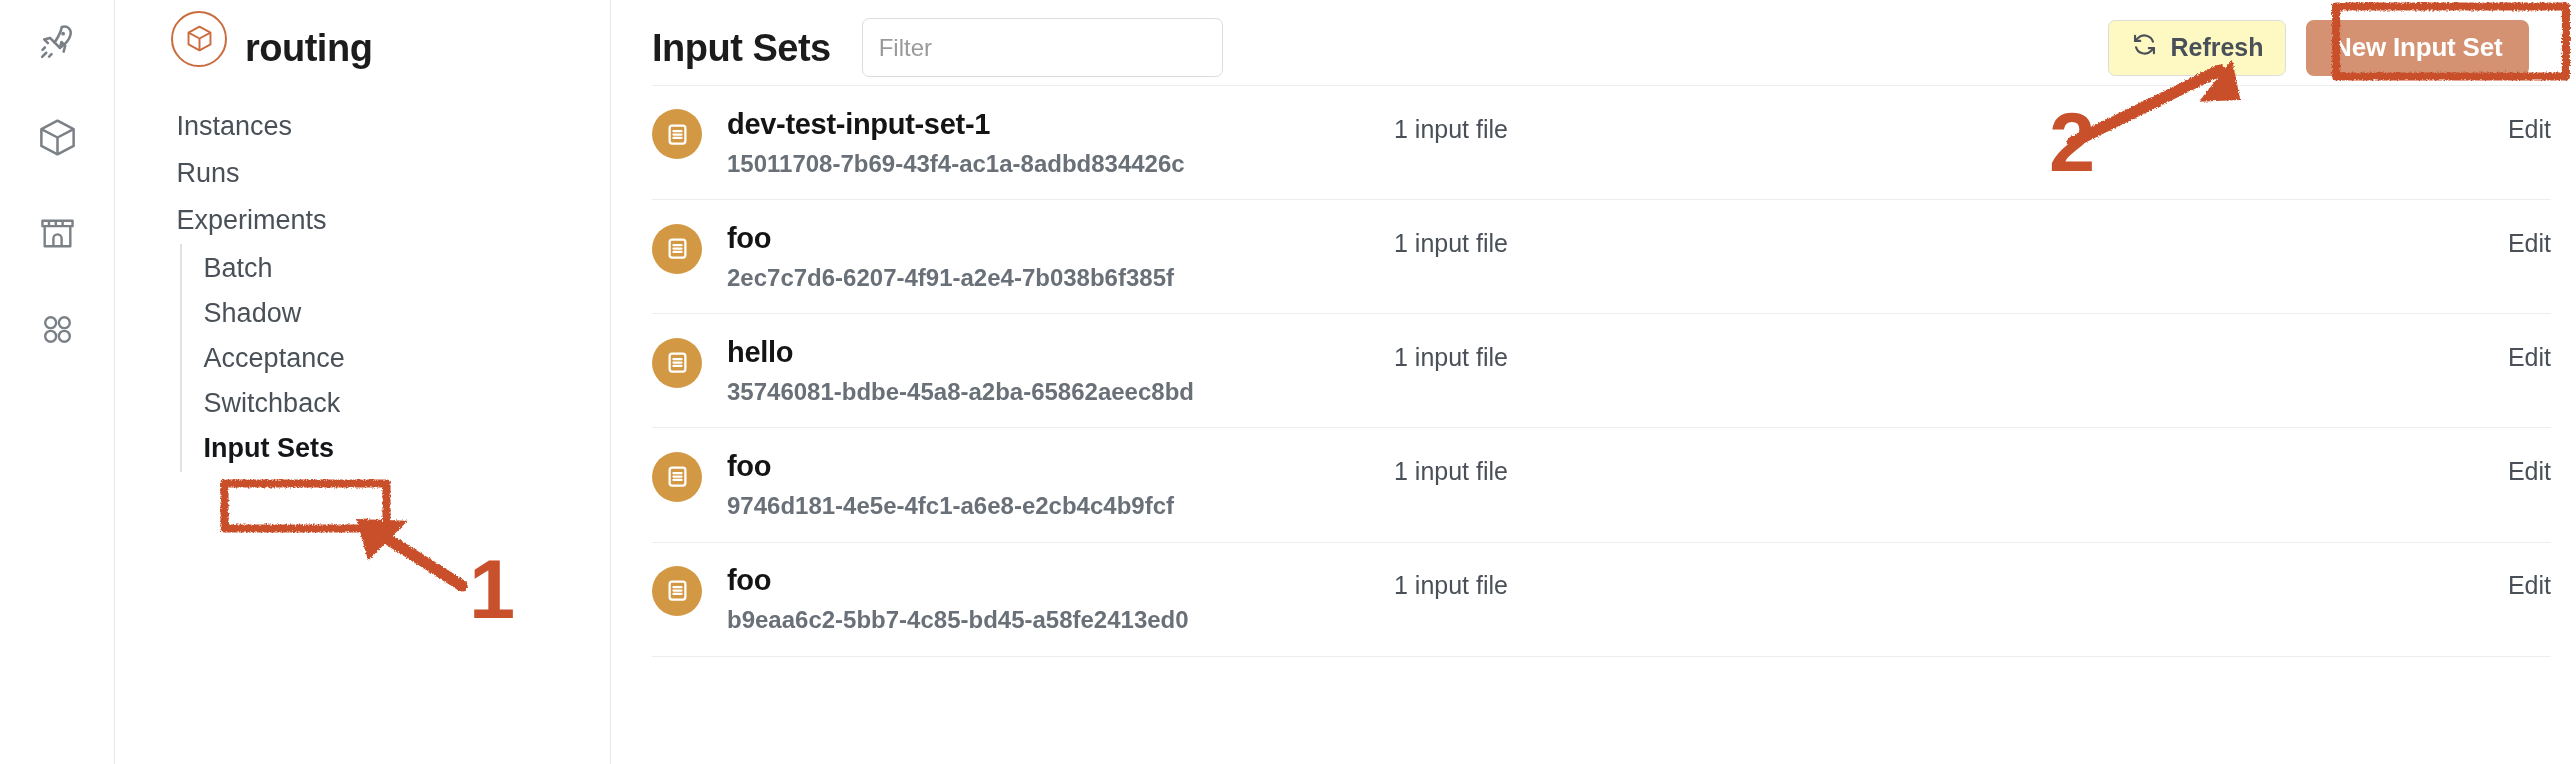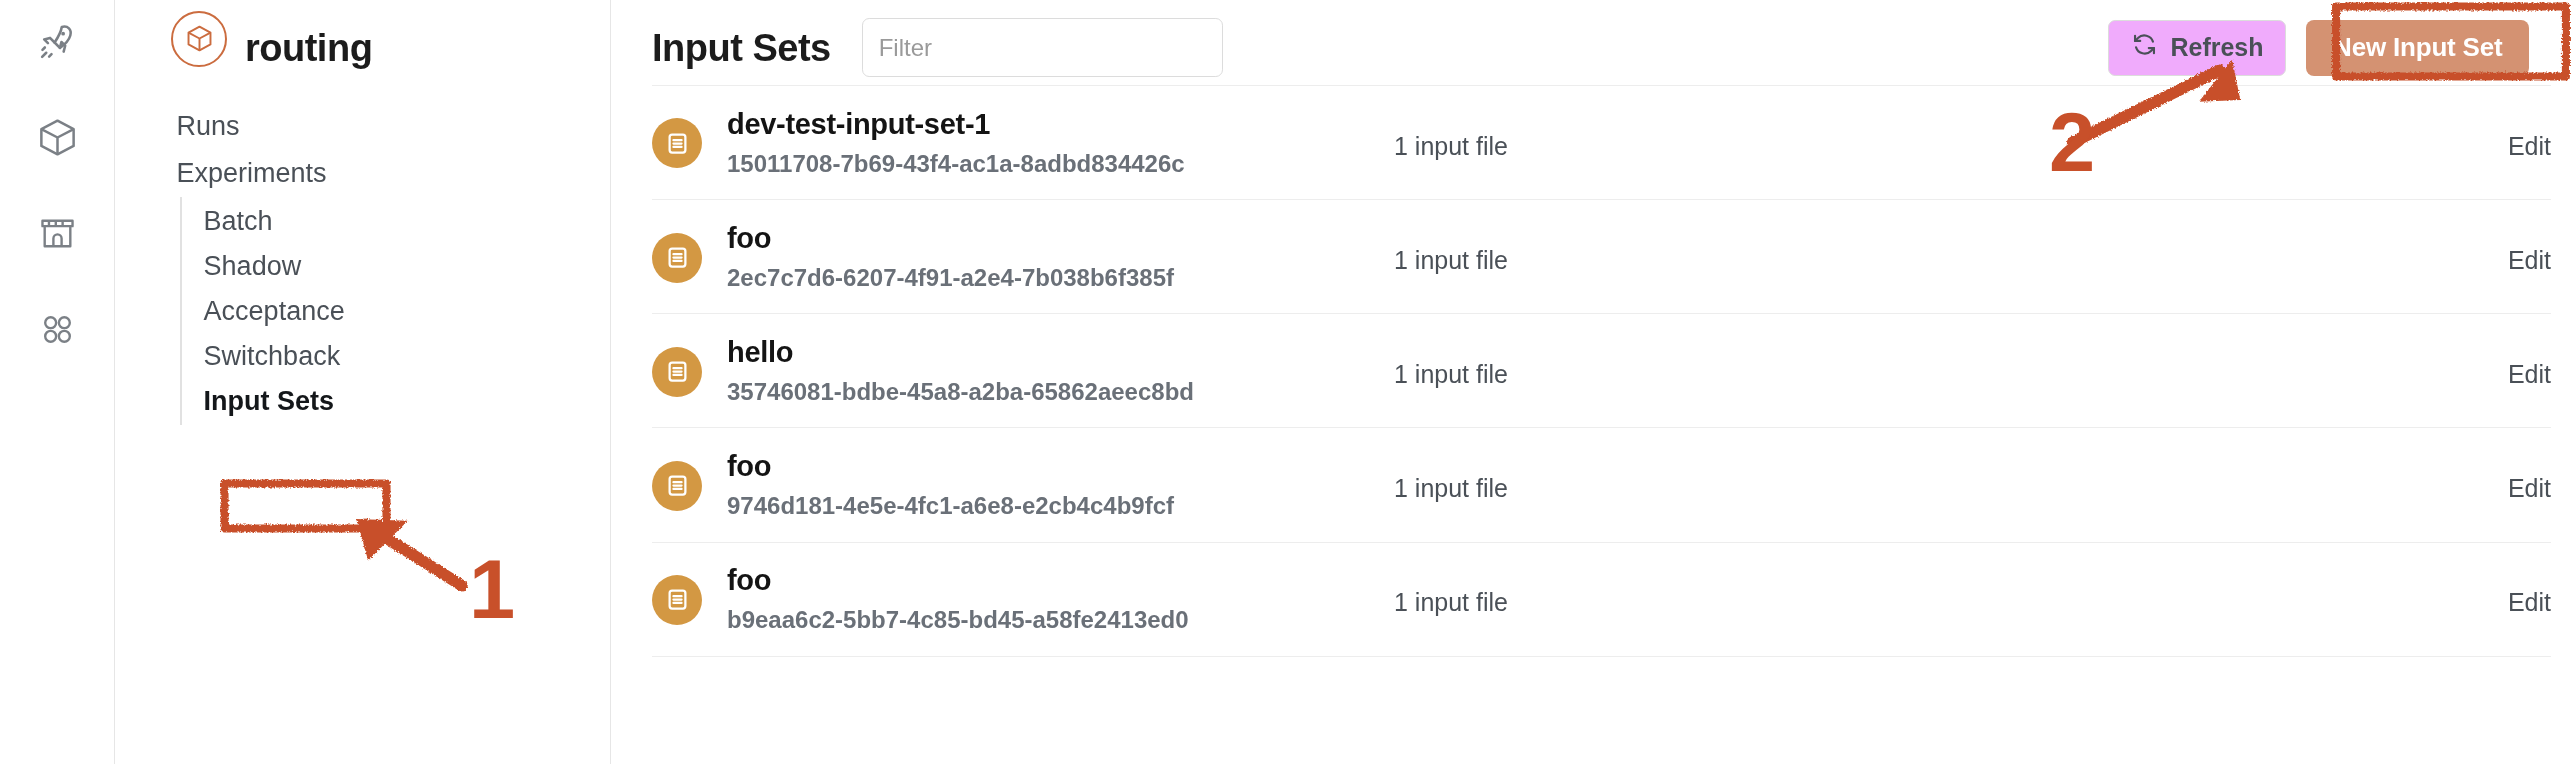"Refresh" .btn-refresh { background: #f0abfc -> #fef9c3 }
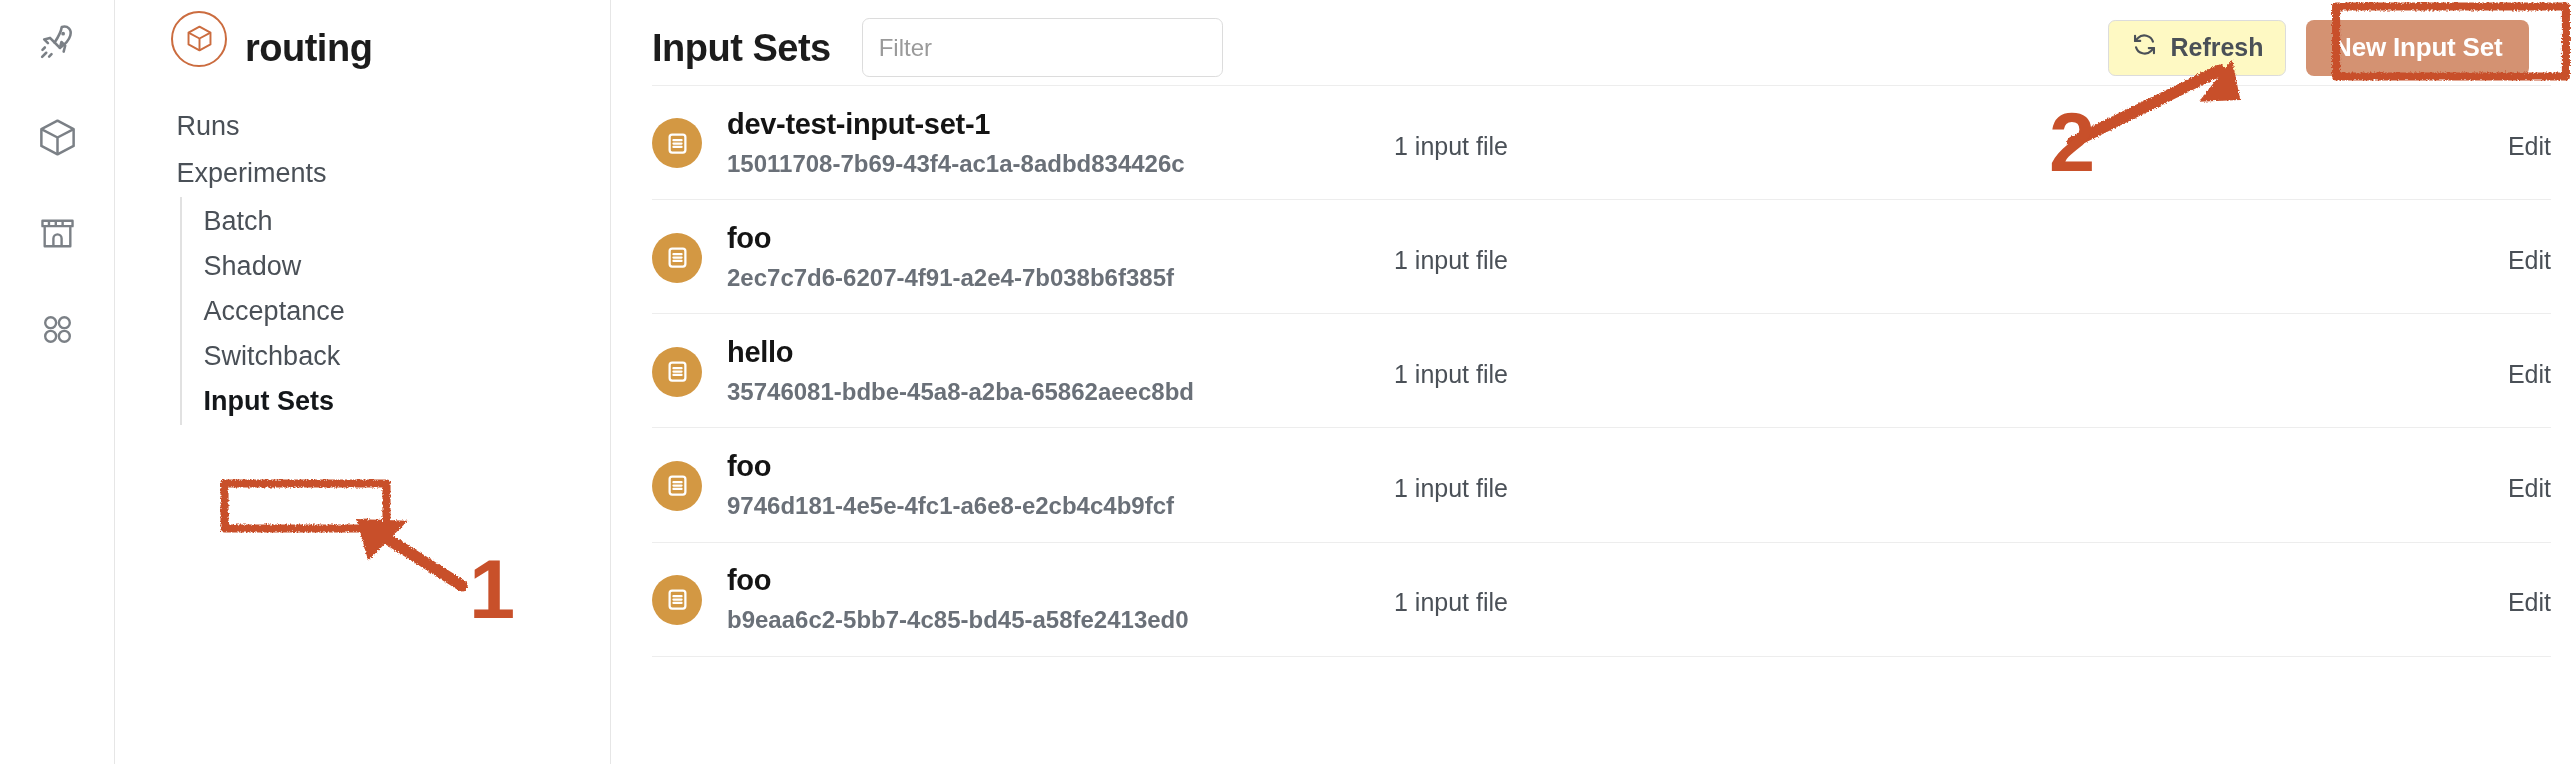"Instances" li.nav-item { html: none -> <li> <span>Instances</span> </li> }
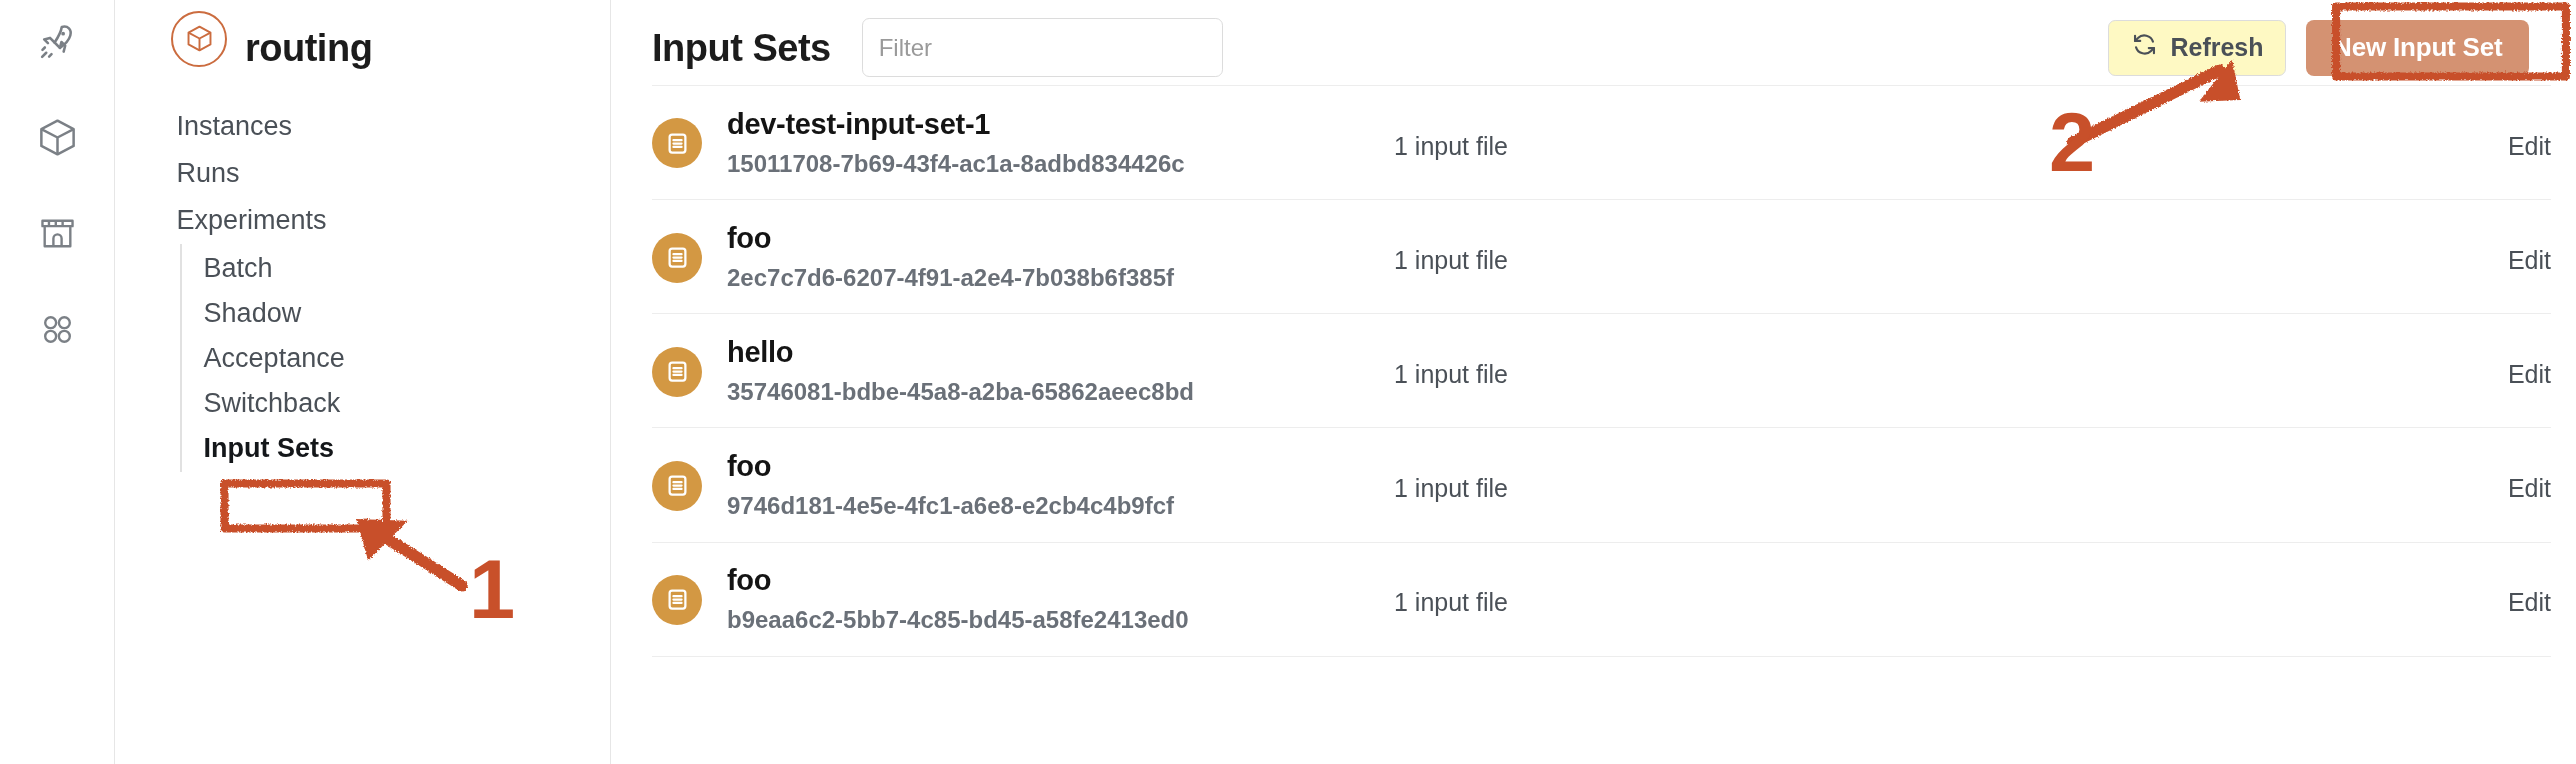"dev-test-input-set-1" .row { align-items: center -> flex-start }
